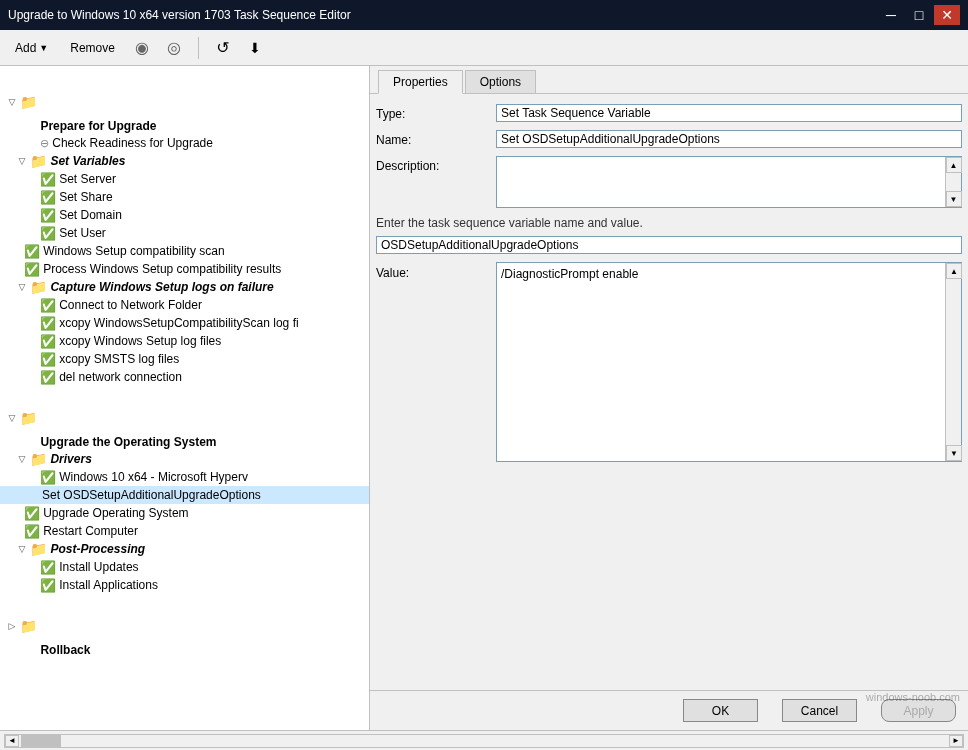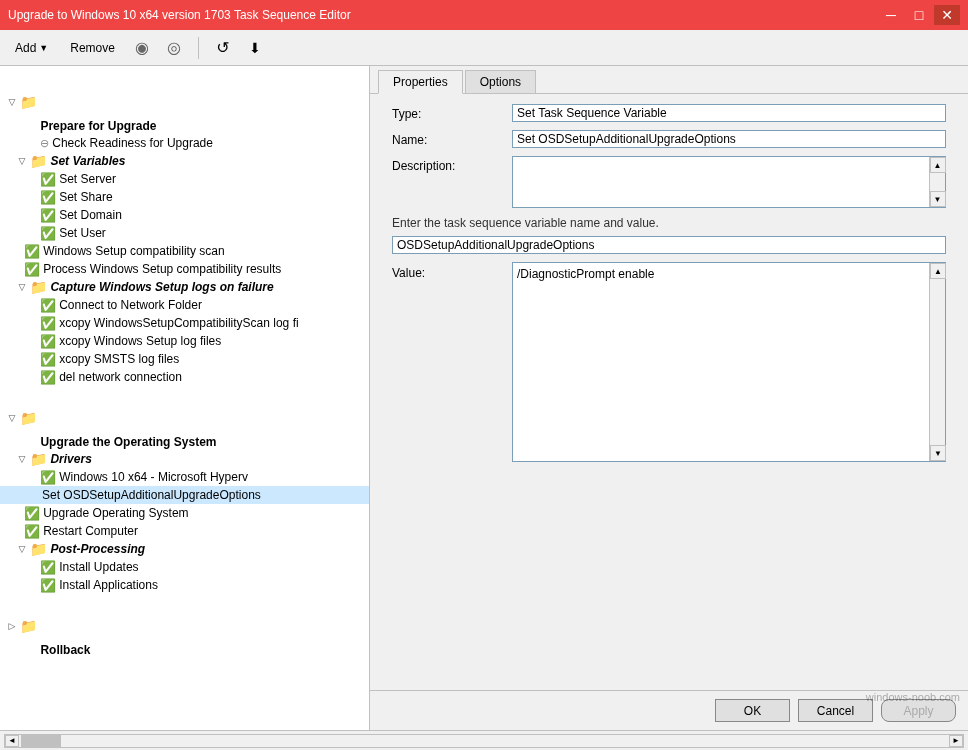"Upgrade to Windows 10 x64" .title-bar { background: #ef4444 -> #0f172a }
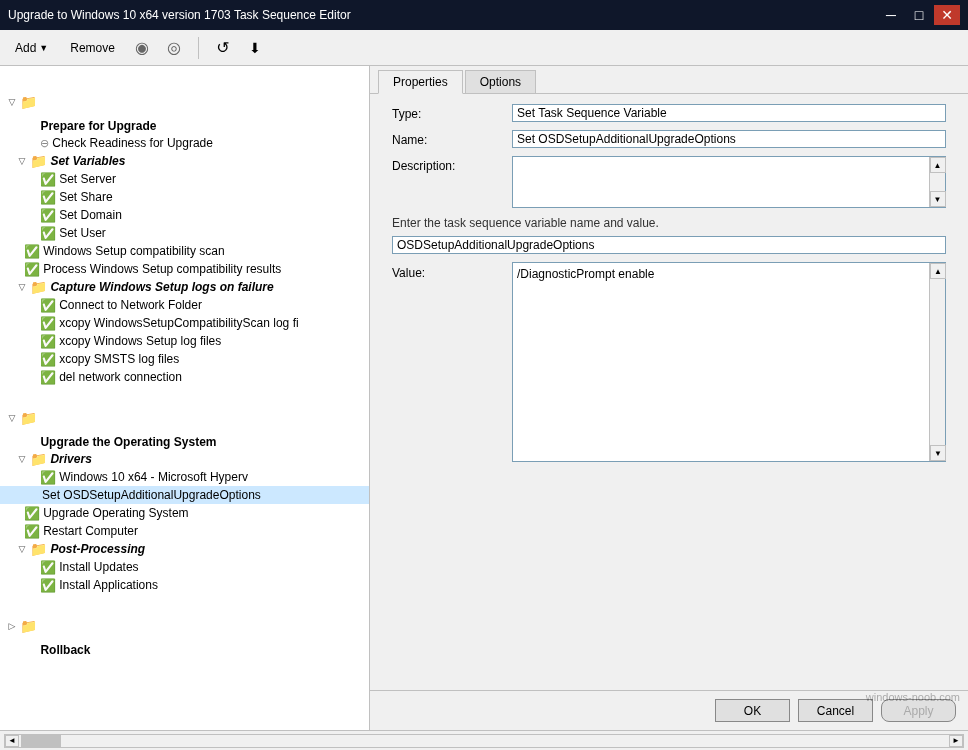"Type:" .form-area { padding: 10px 22px -> 10px 6px }
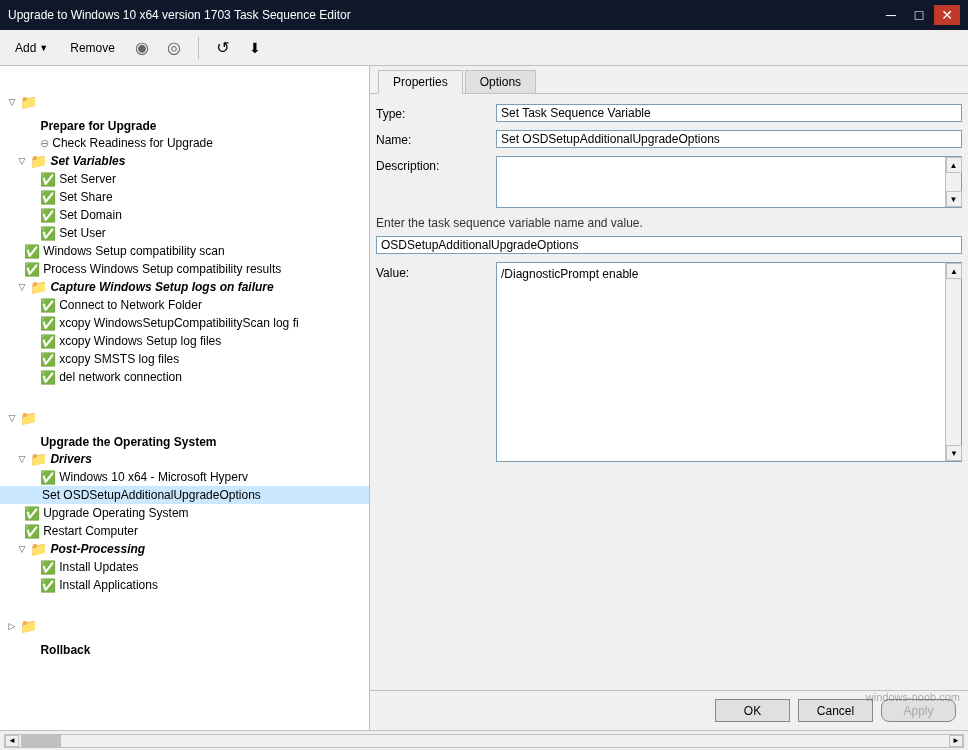"OK" .bottom-bar { gap: 8px -> 24px }
